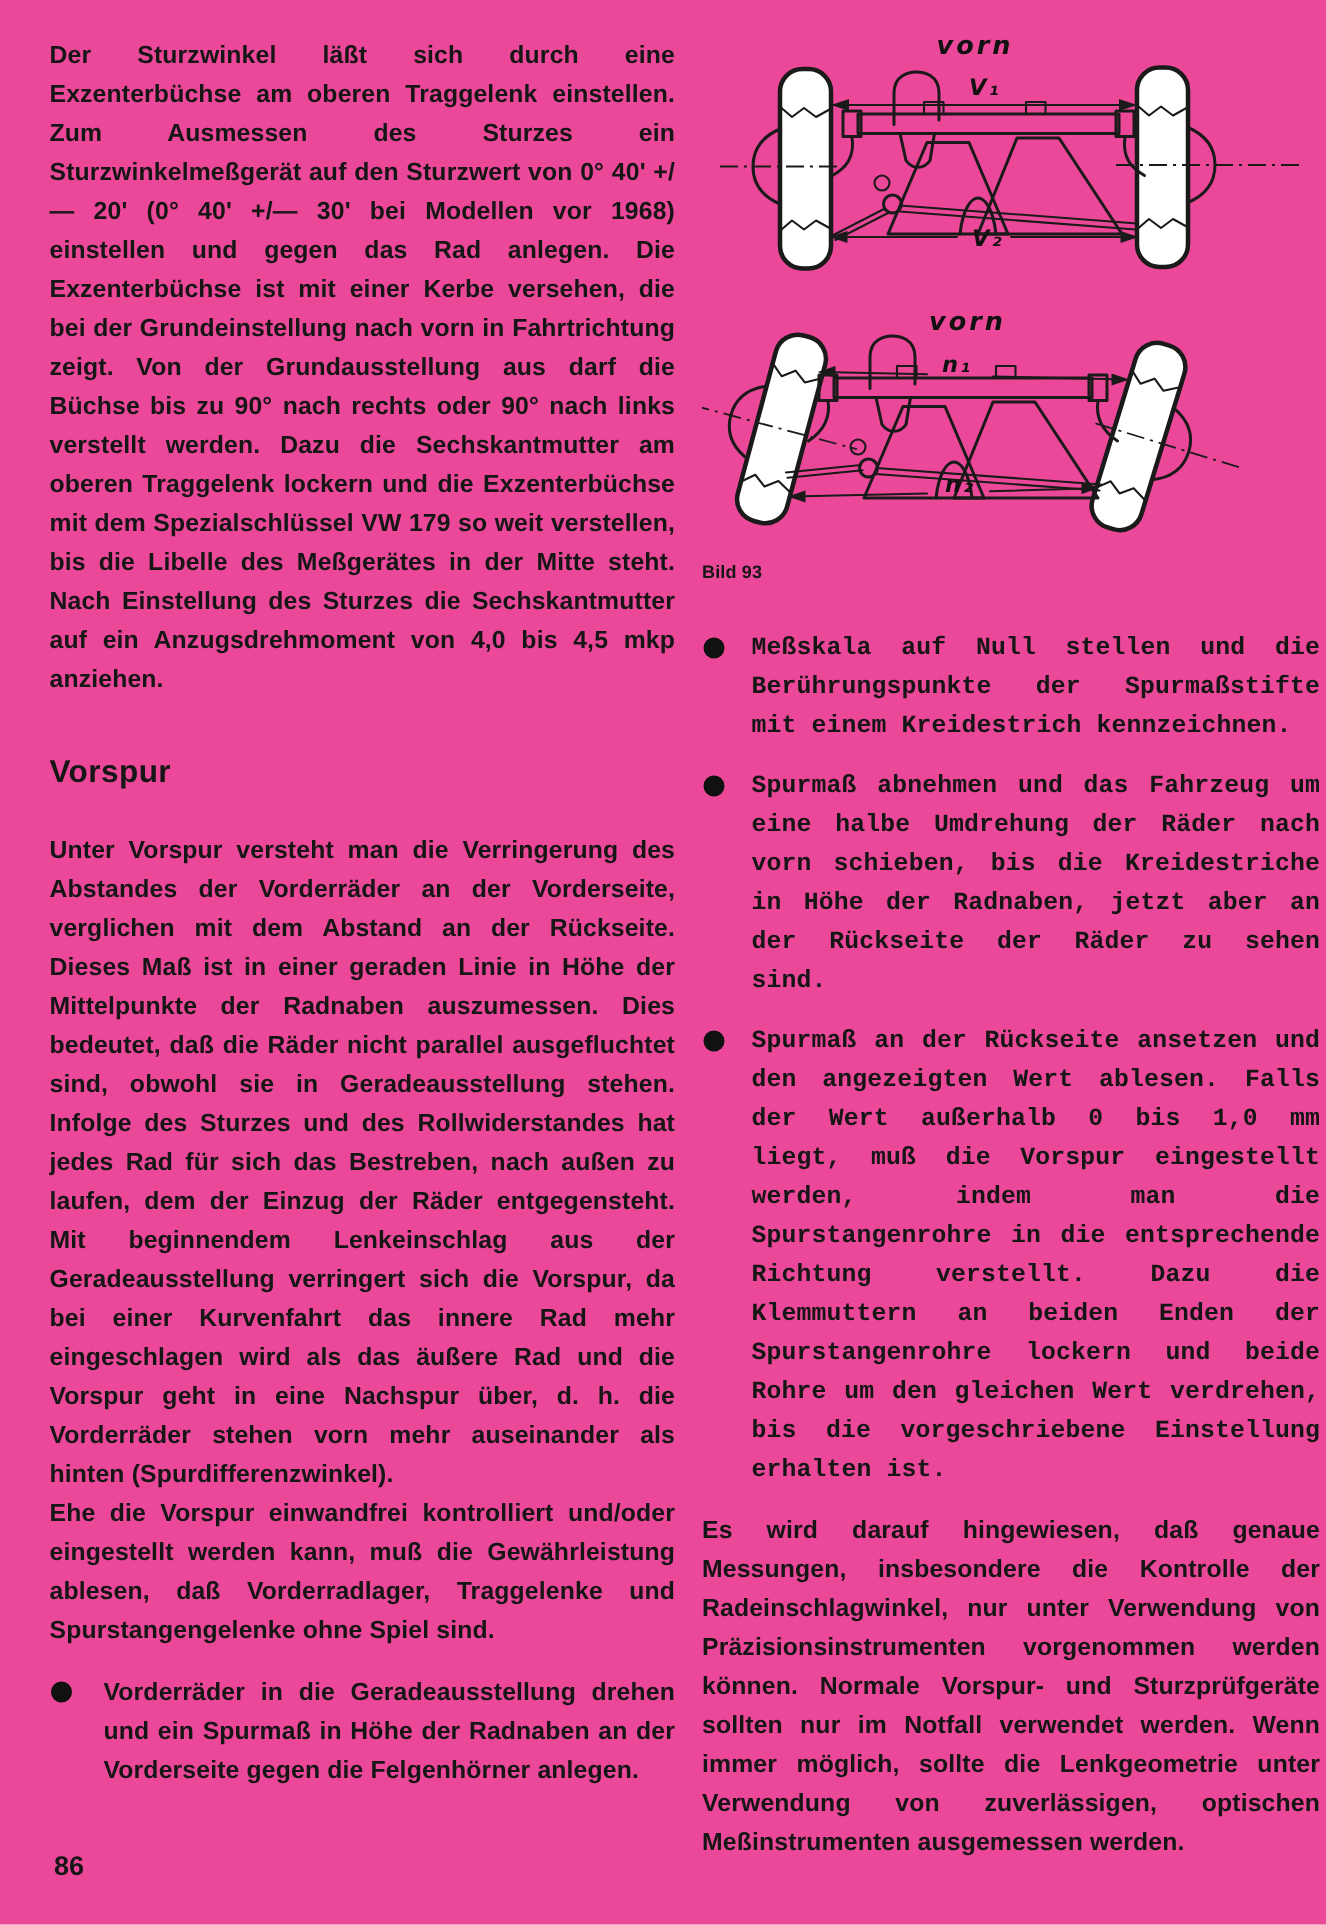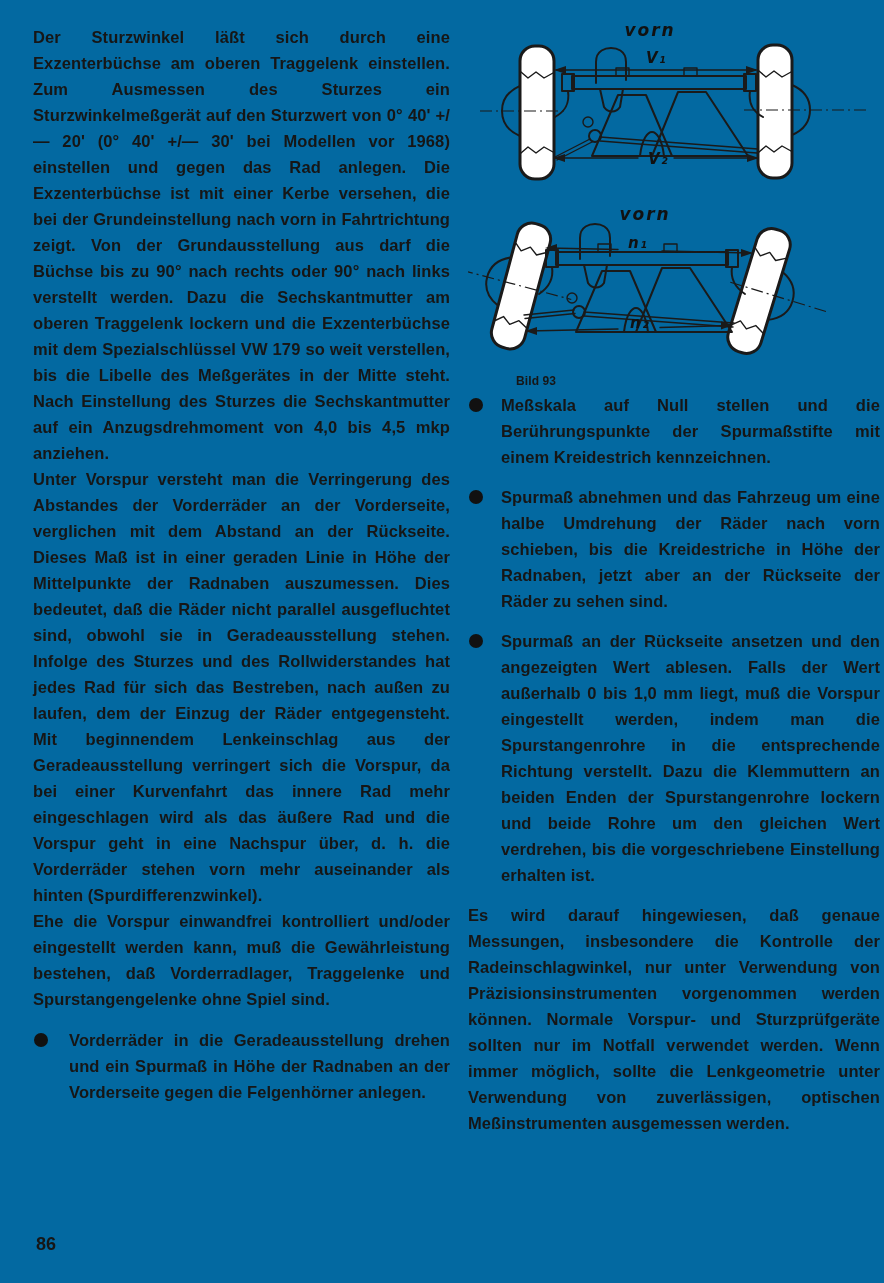"Der Sturzwinkel läßt sich durch" .page { background: #0369a1 -> #ec4899 }
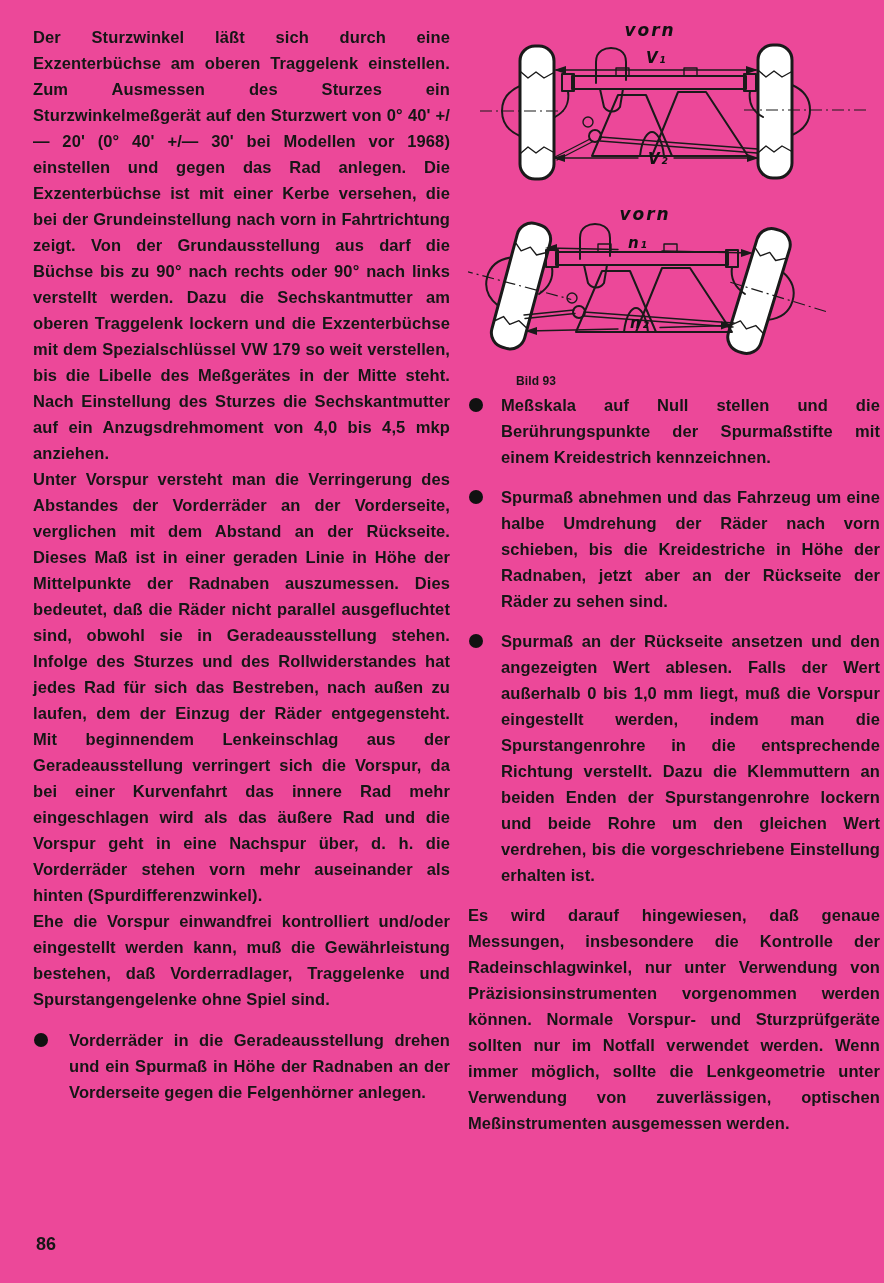"Bild 93" .cap { margin-left: 48px -> none }
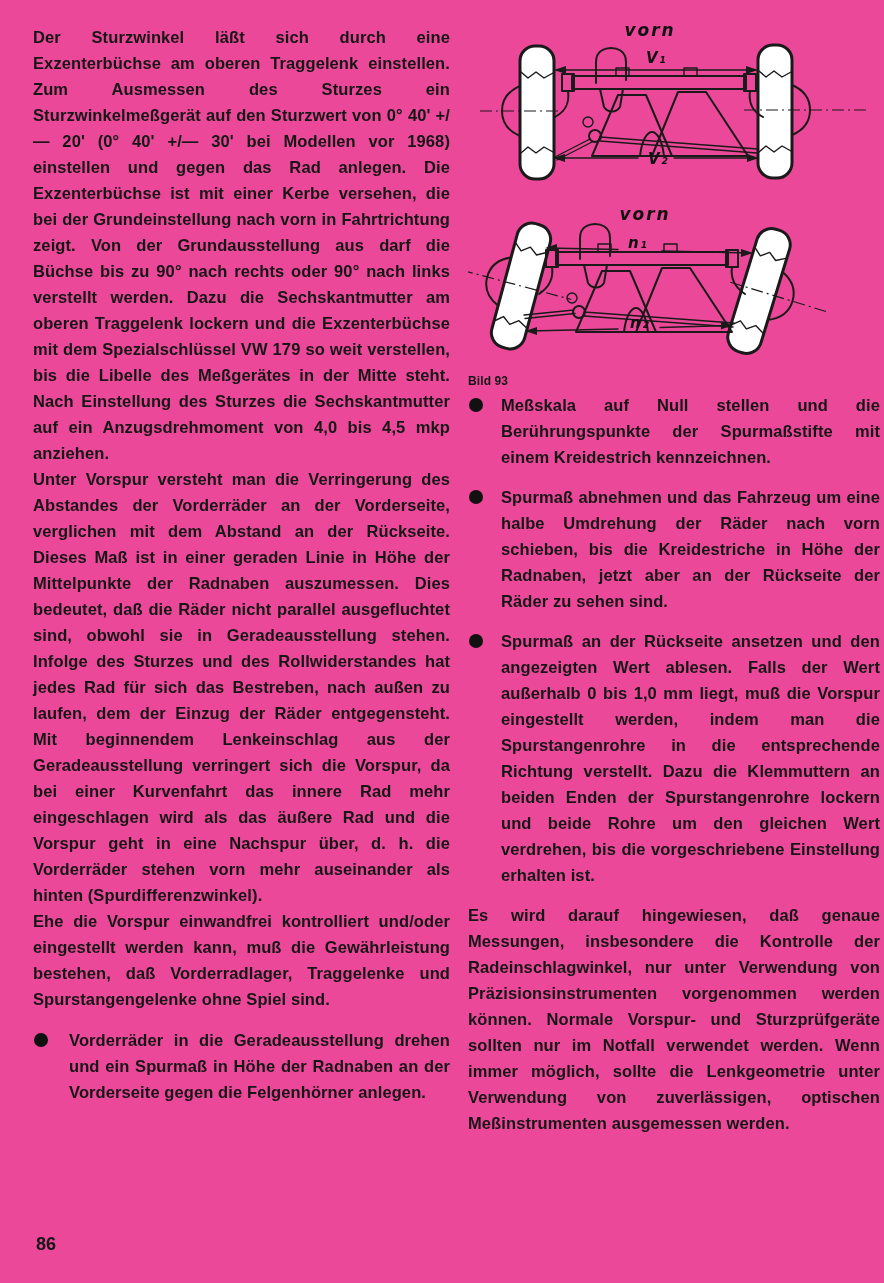"Meßskala auf Null stellen und" .right-steps { font-family: none -> Liberation Mono, monospace; margin-top: 1px -> 28px }
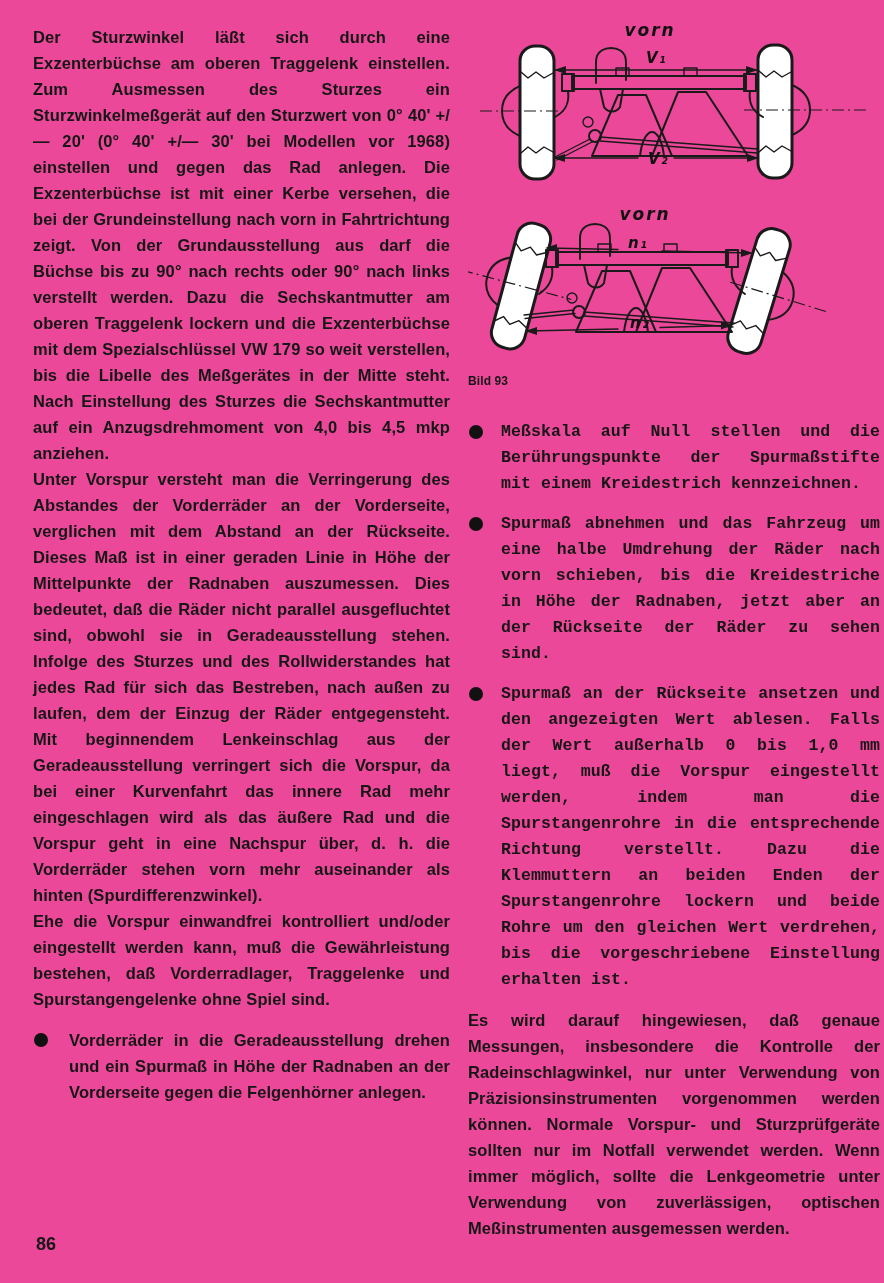"Vorspur" h2.heading { html: none -> <h2>Vorspur</h2> }
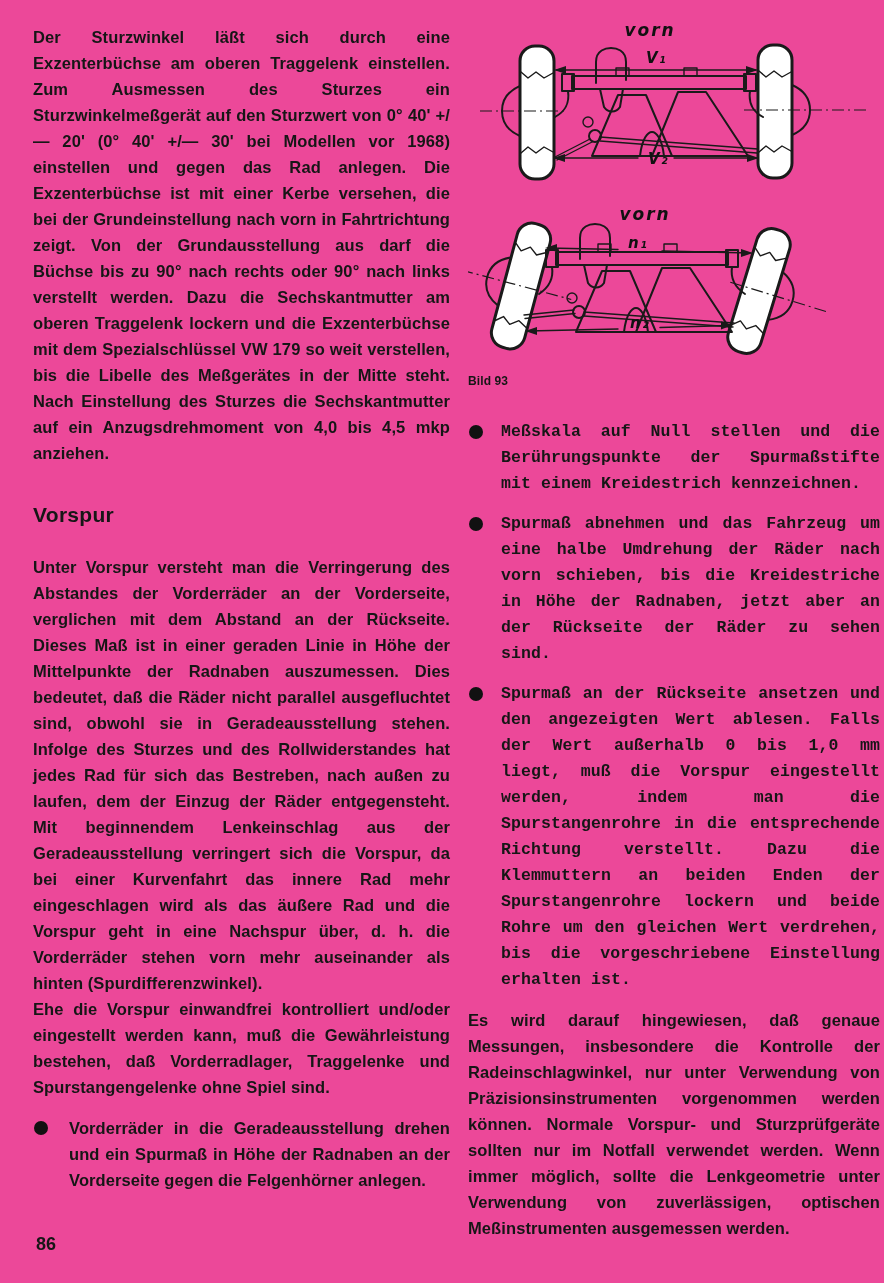"Ehe die Vorspur einwandfrei kontrolliert" p.body { text: bestehen -> ablesen }
